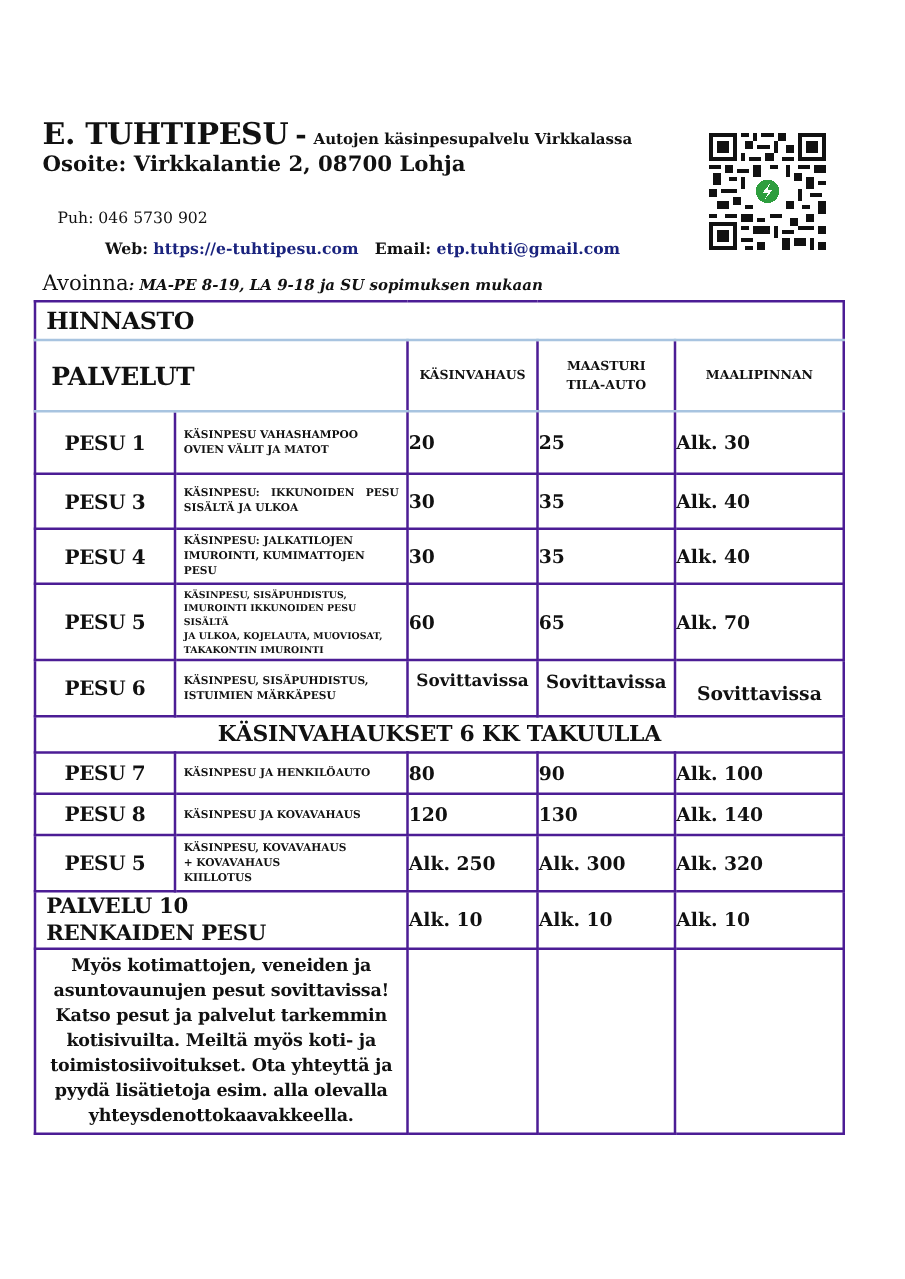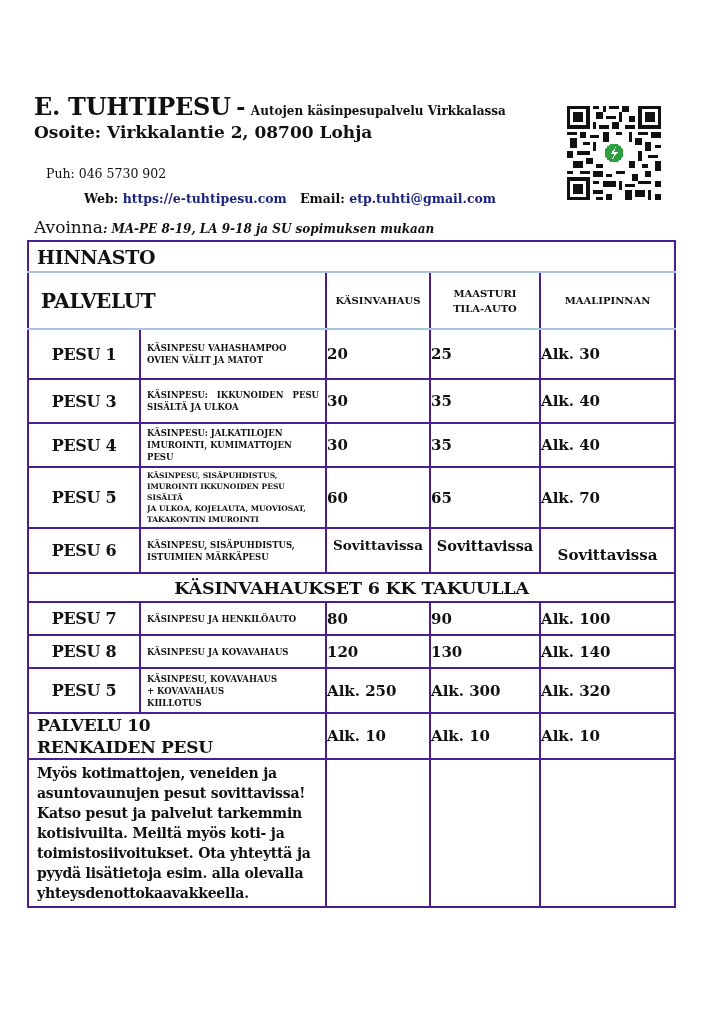"Myös kotimattojen, veneiden ja" .note { text-align: none -> center }
